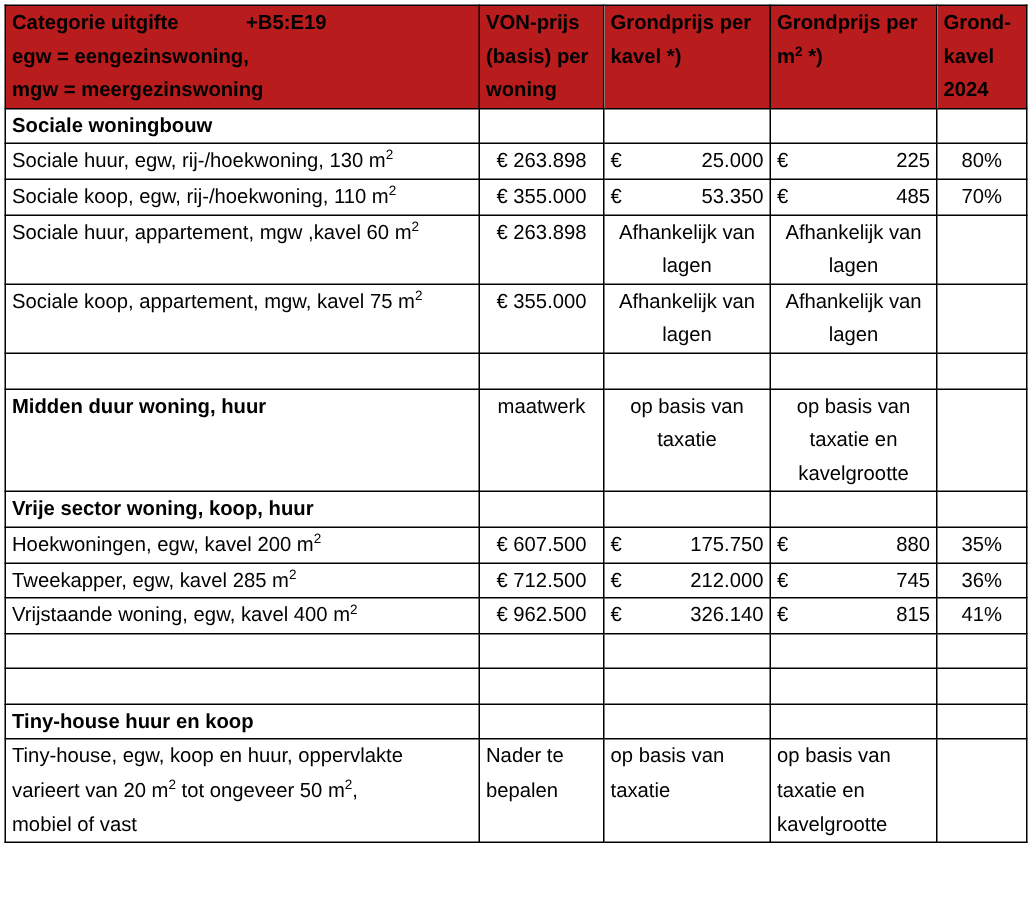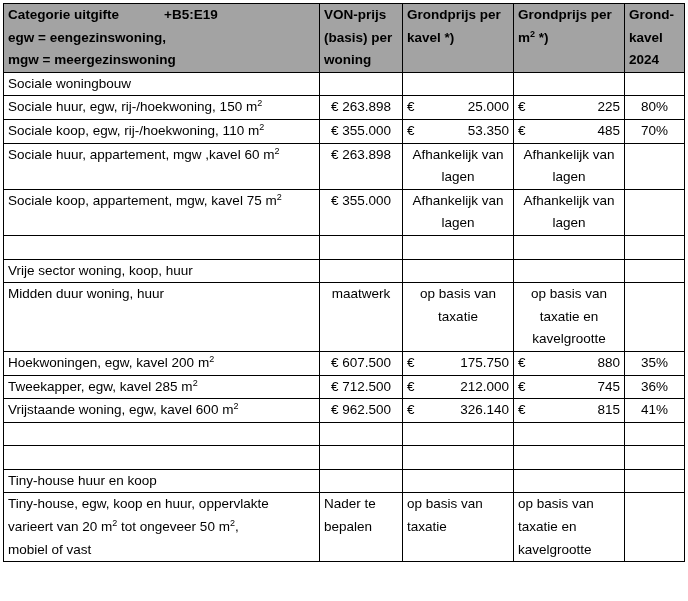"Categorie uitgifte +B5:E19" tr.hdr td { background: #a3a3a3 -> #b91c1c }
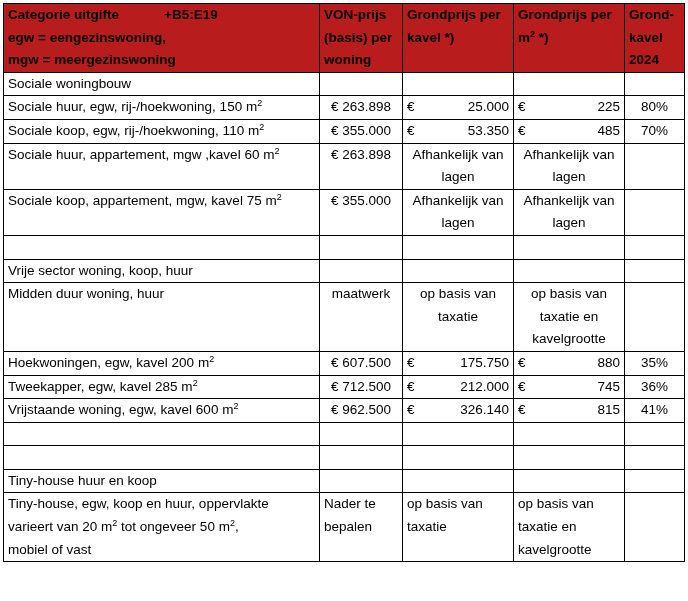"Sociale woningbouw" tr.sec td.lbl { font-weight: normal -> bold }
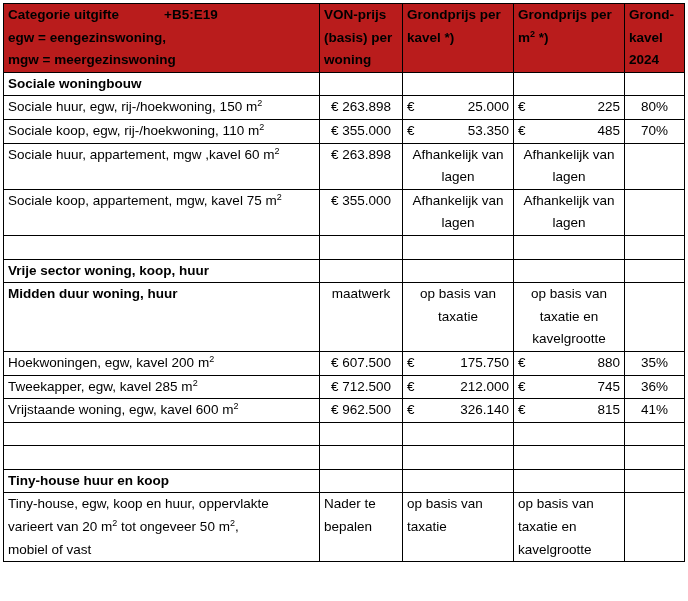"Sociale huur, egw, rij-/hoekwoning, 150" span { text: 150 -> 130 }
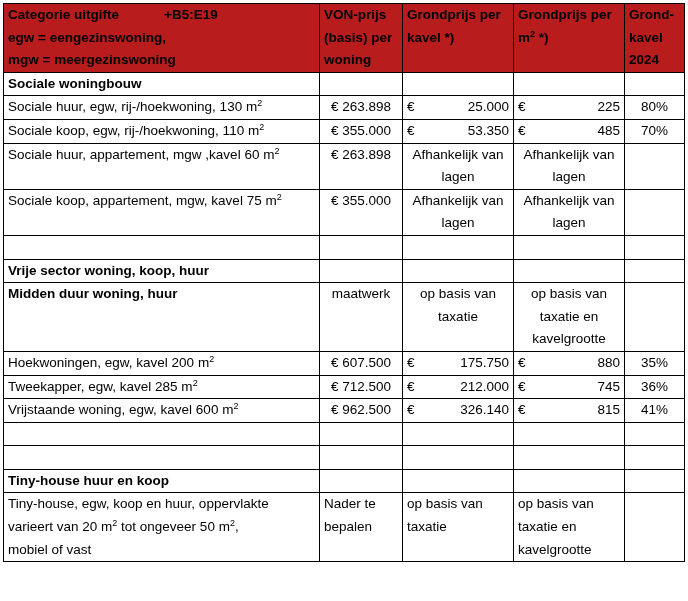"Vrije sector woning, koop, huur" tr.sec { order: before "Midden duur woning, huur" -> after "Midden duur woning, huur" }
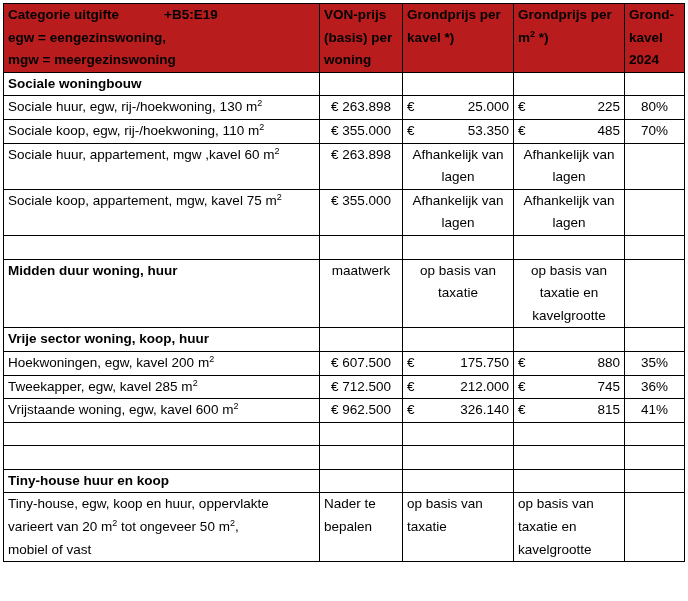"Vrijstaande woning, egw, kavel 600" span { text: 600 -> 400 }
